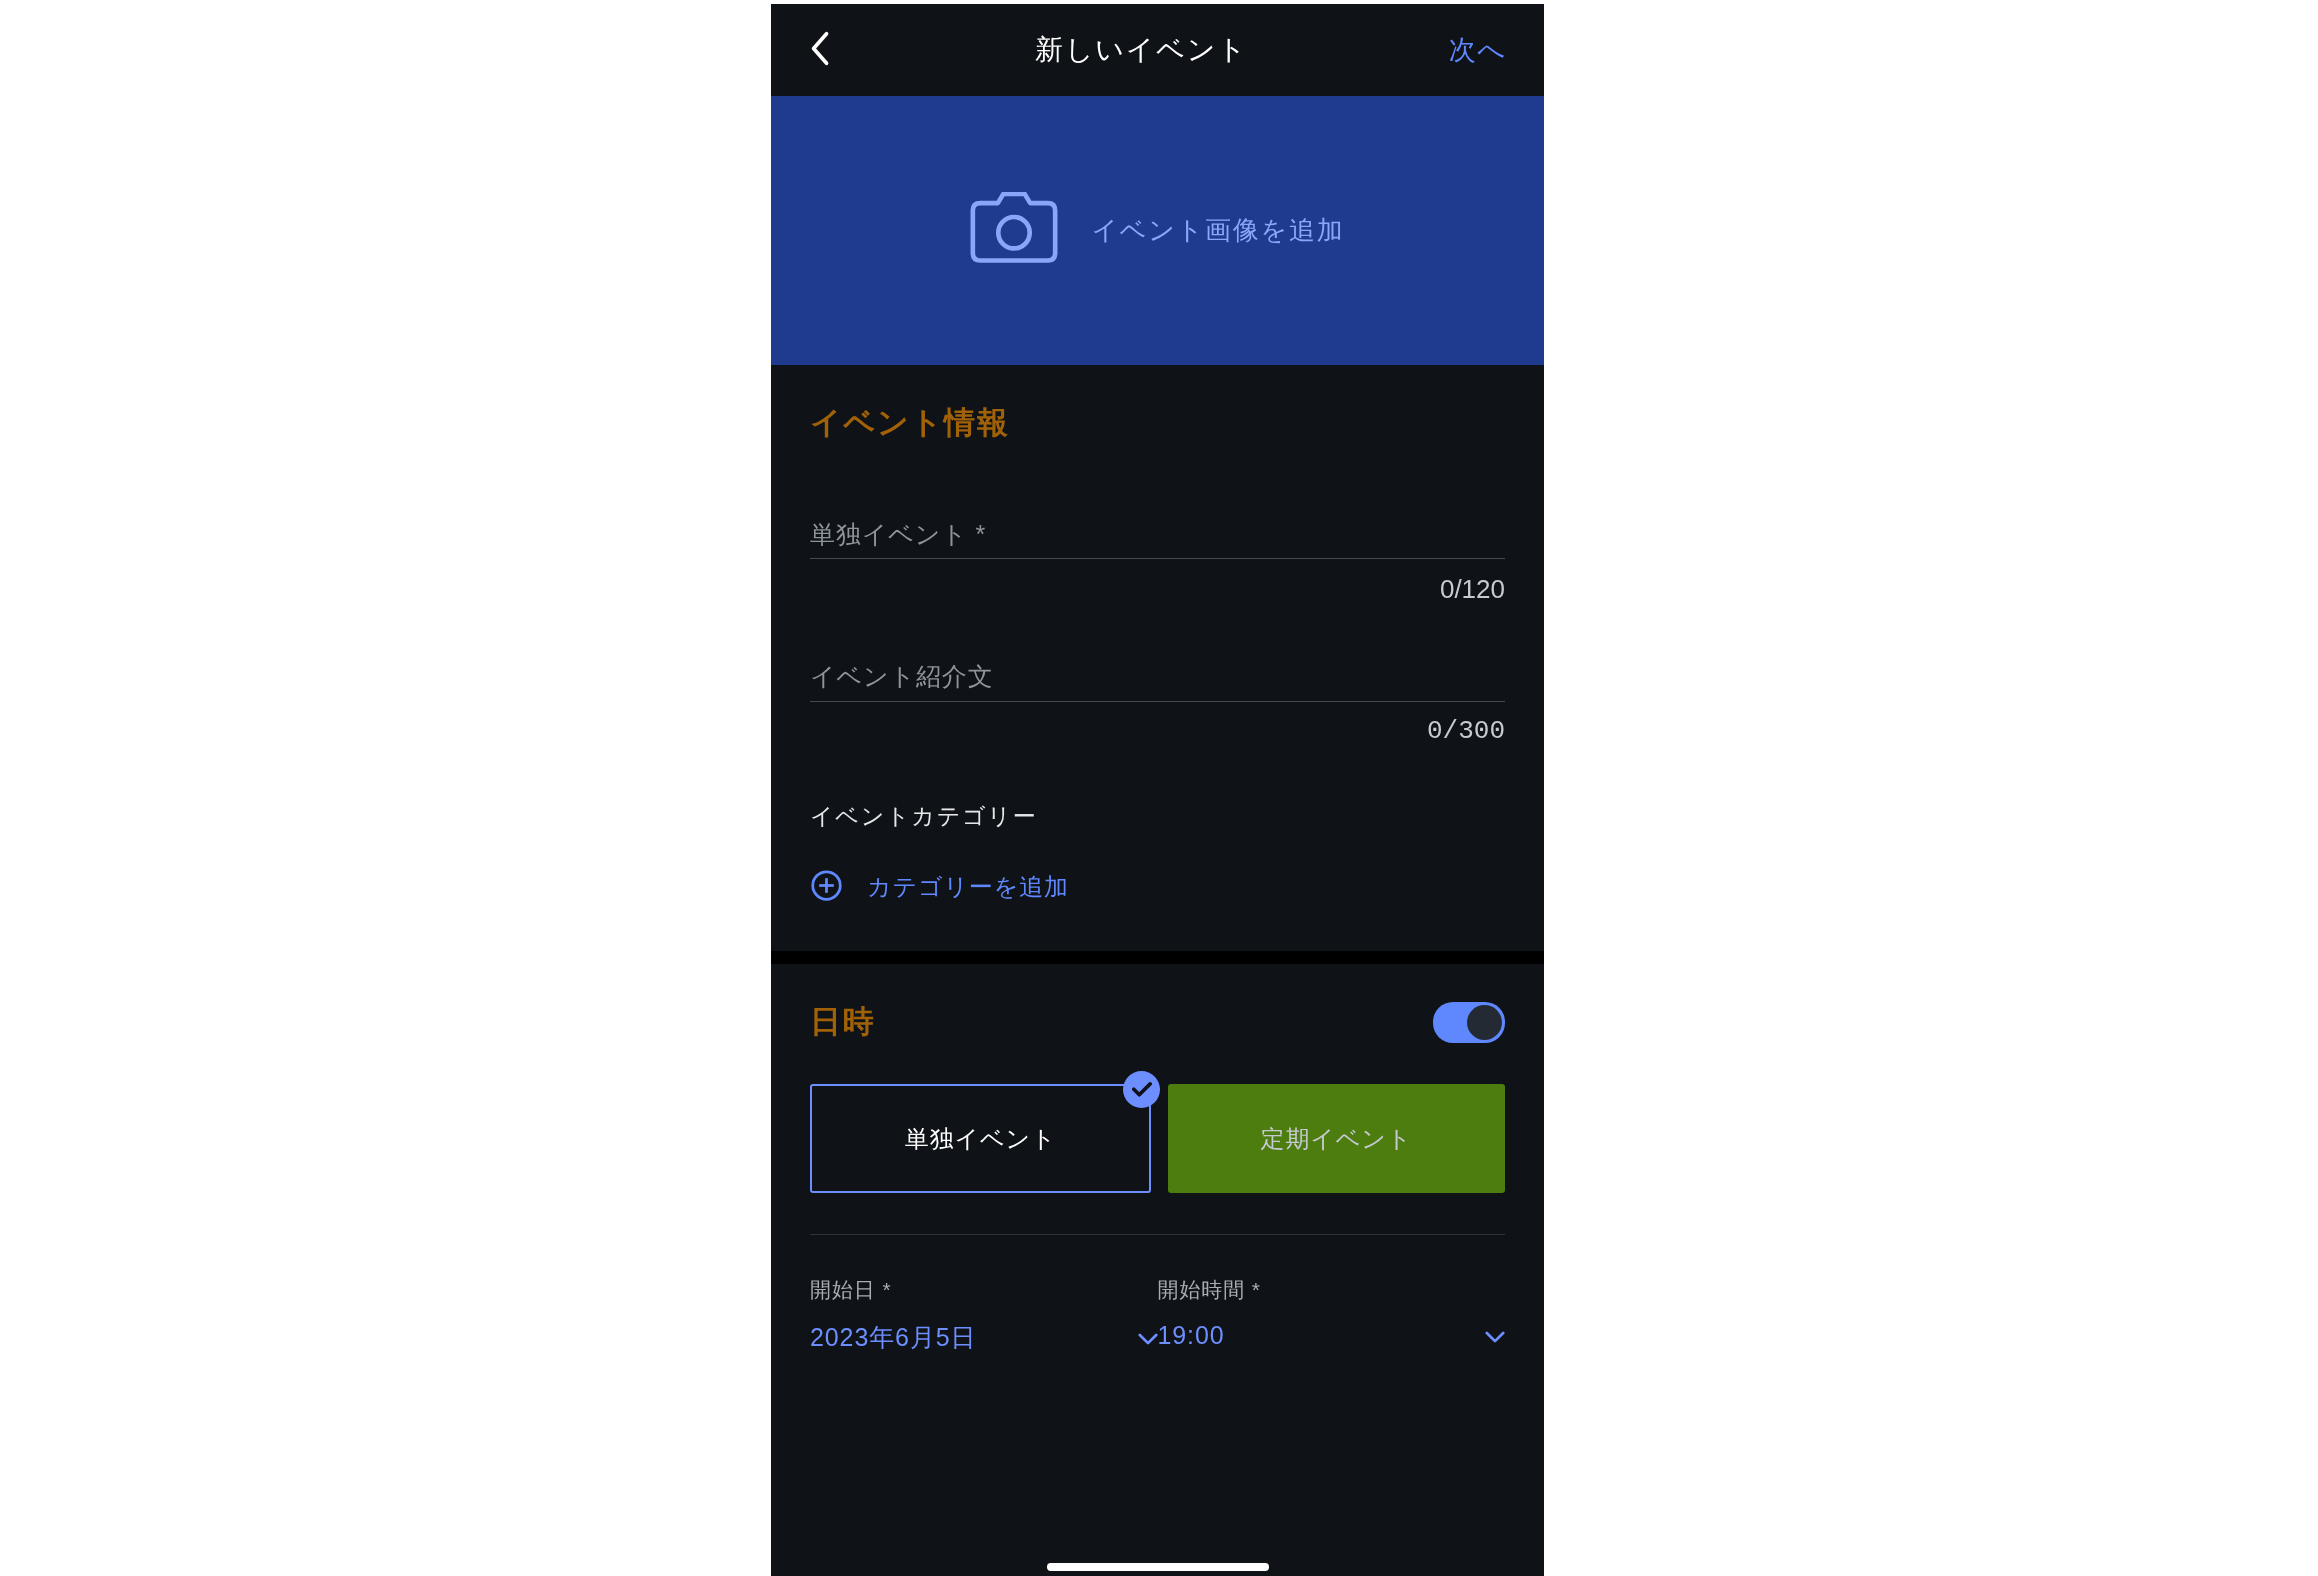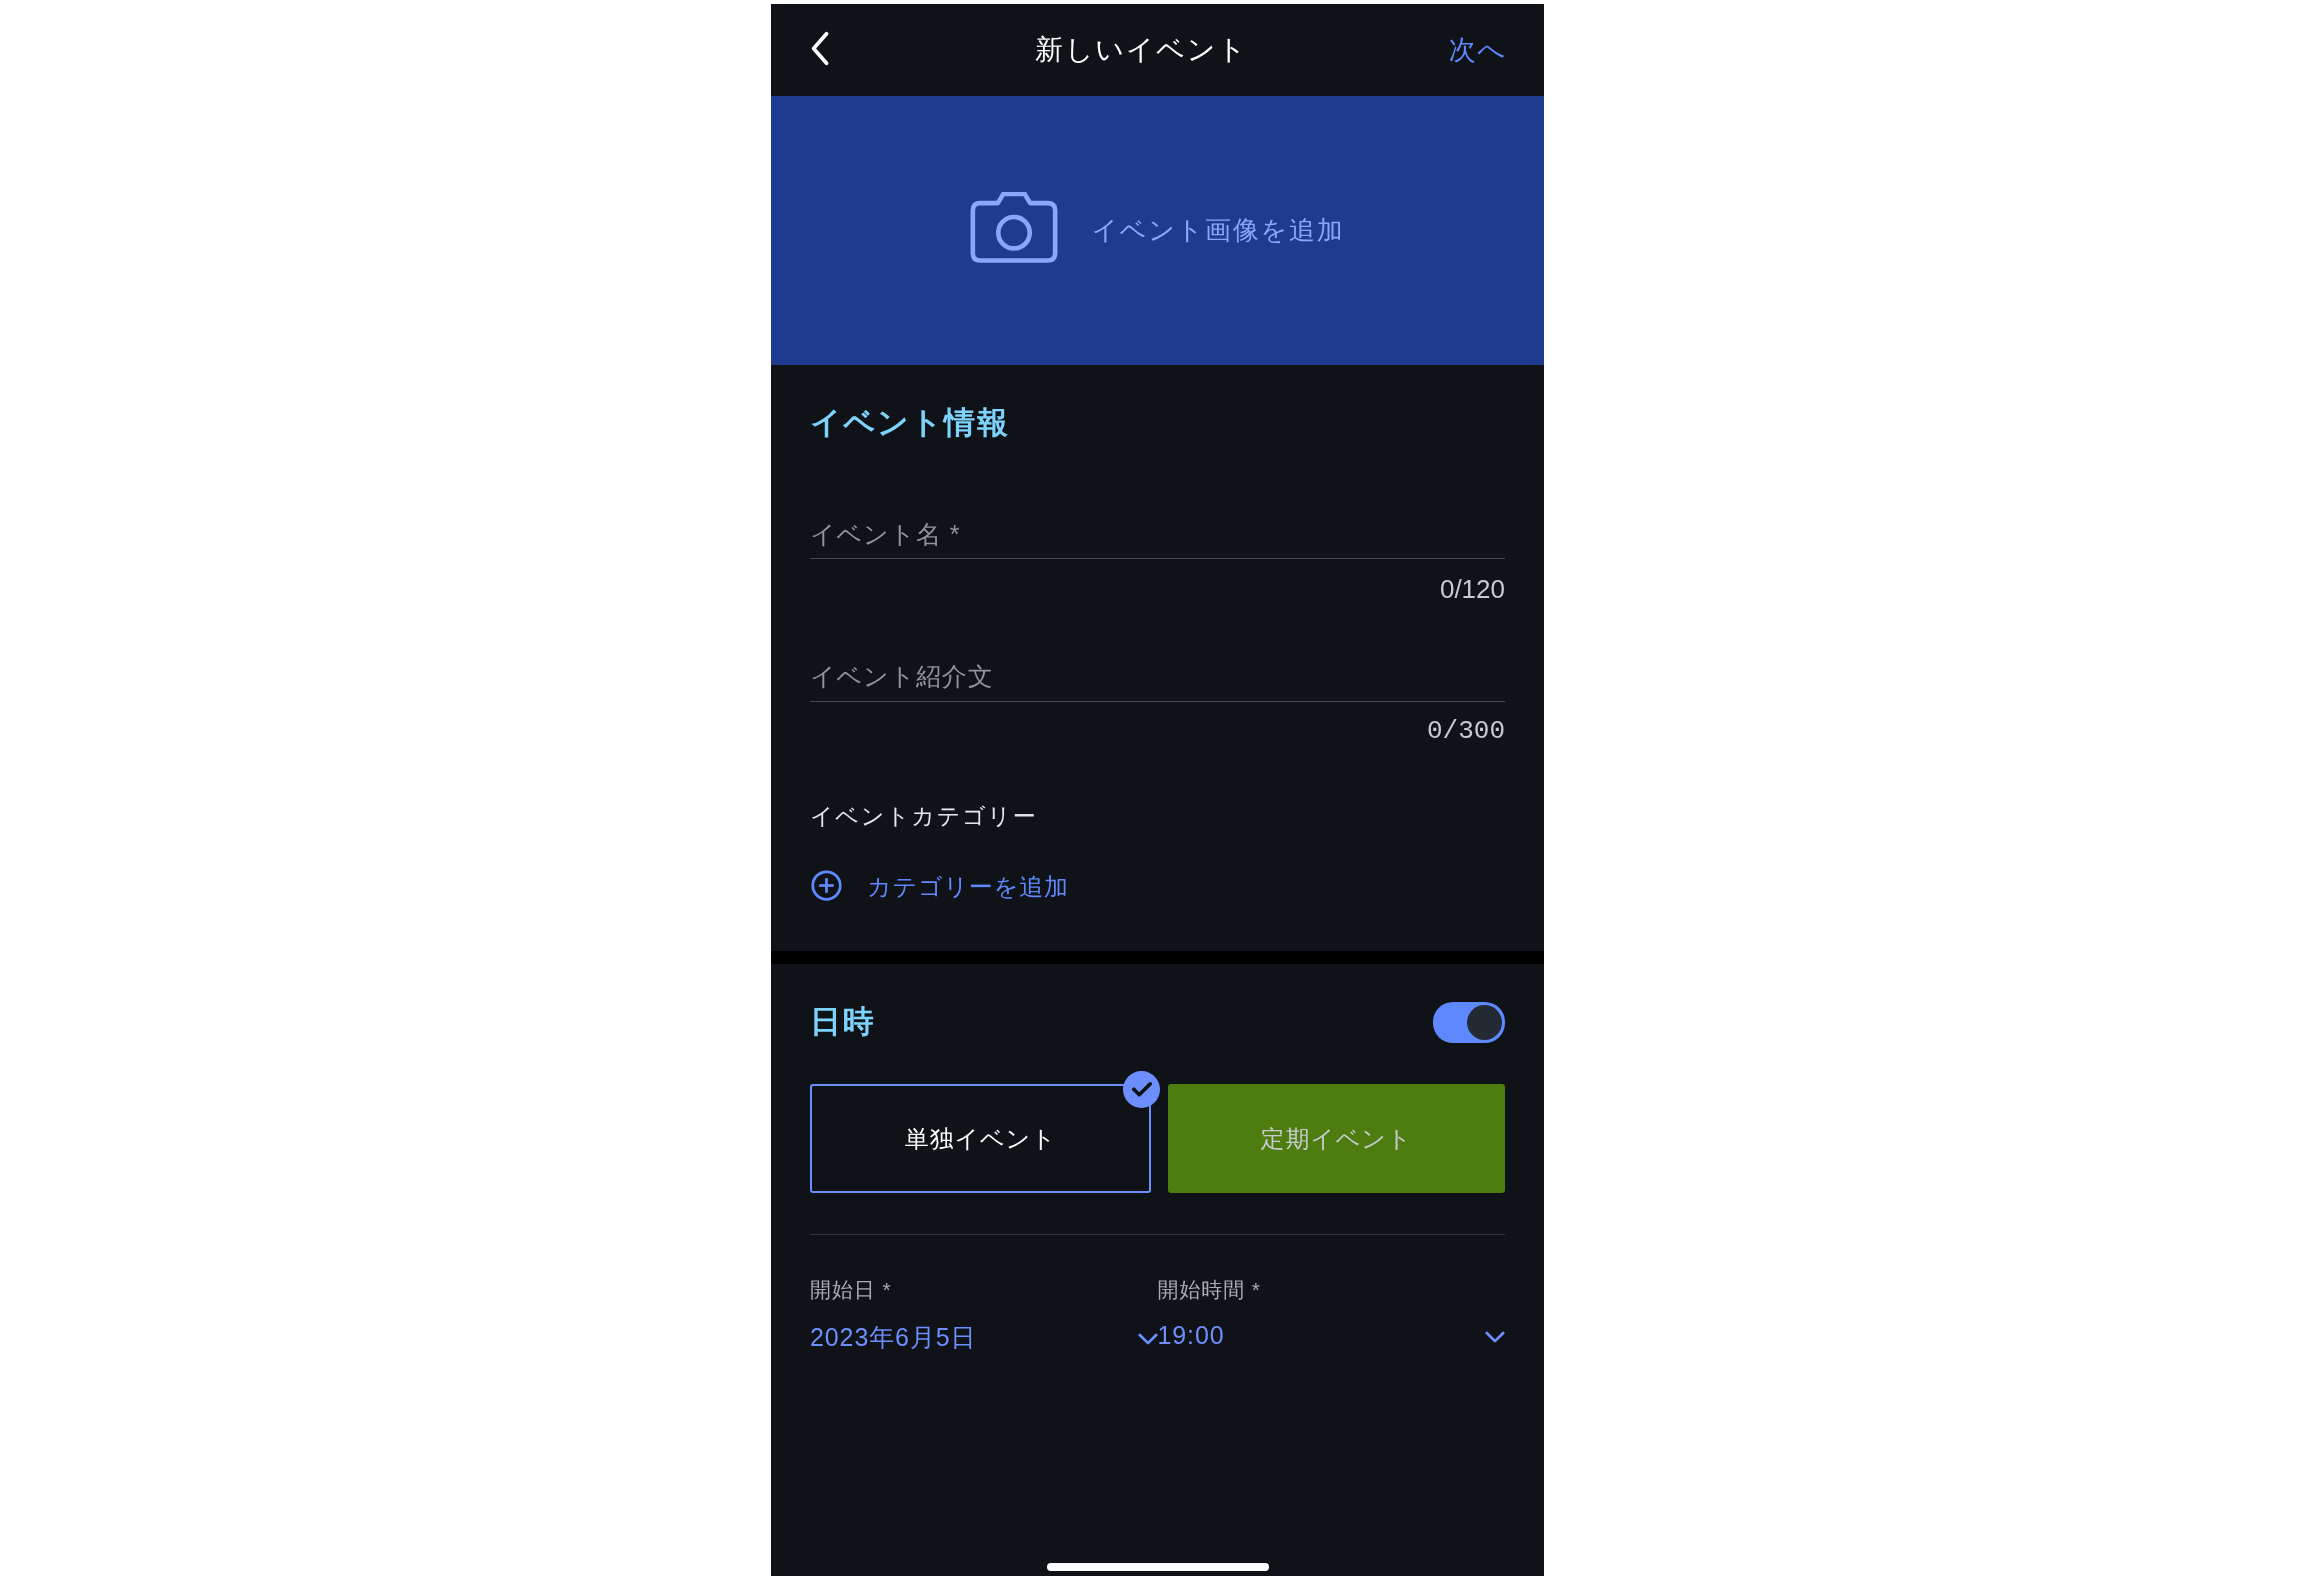"イベント情報" .section-title { color: #7dd3fc -> #a16207 }
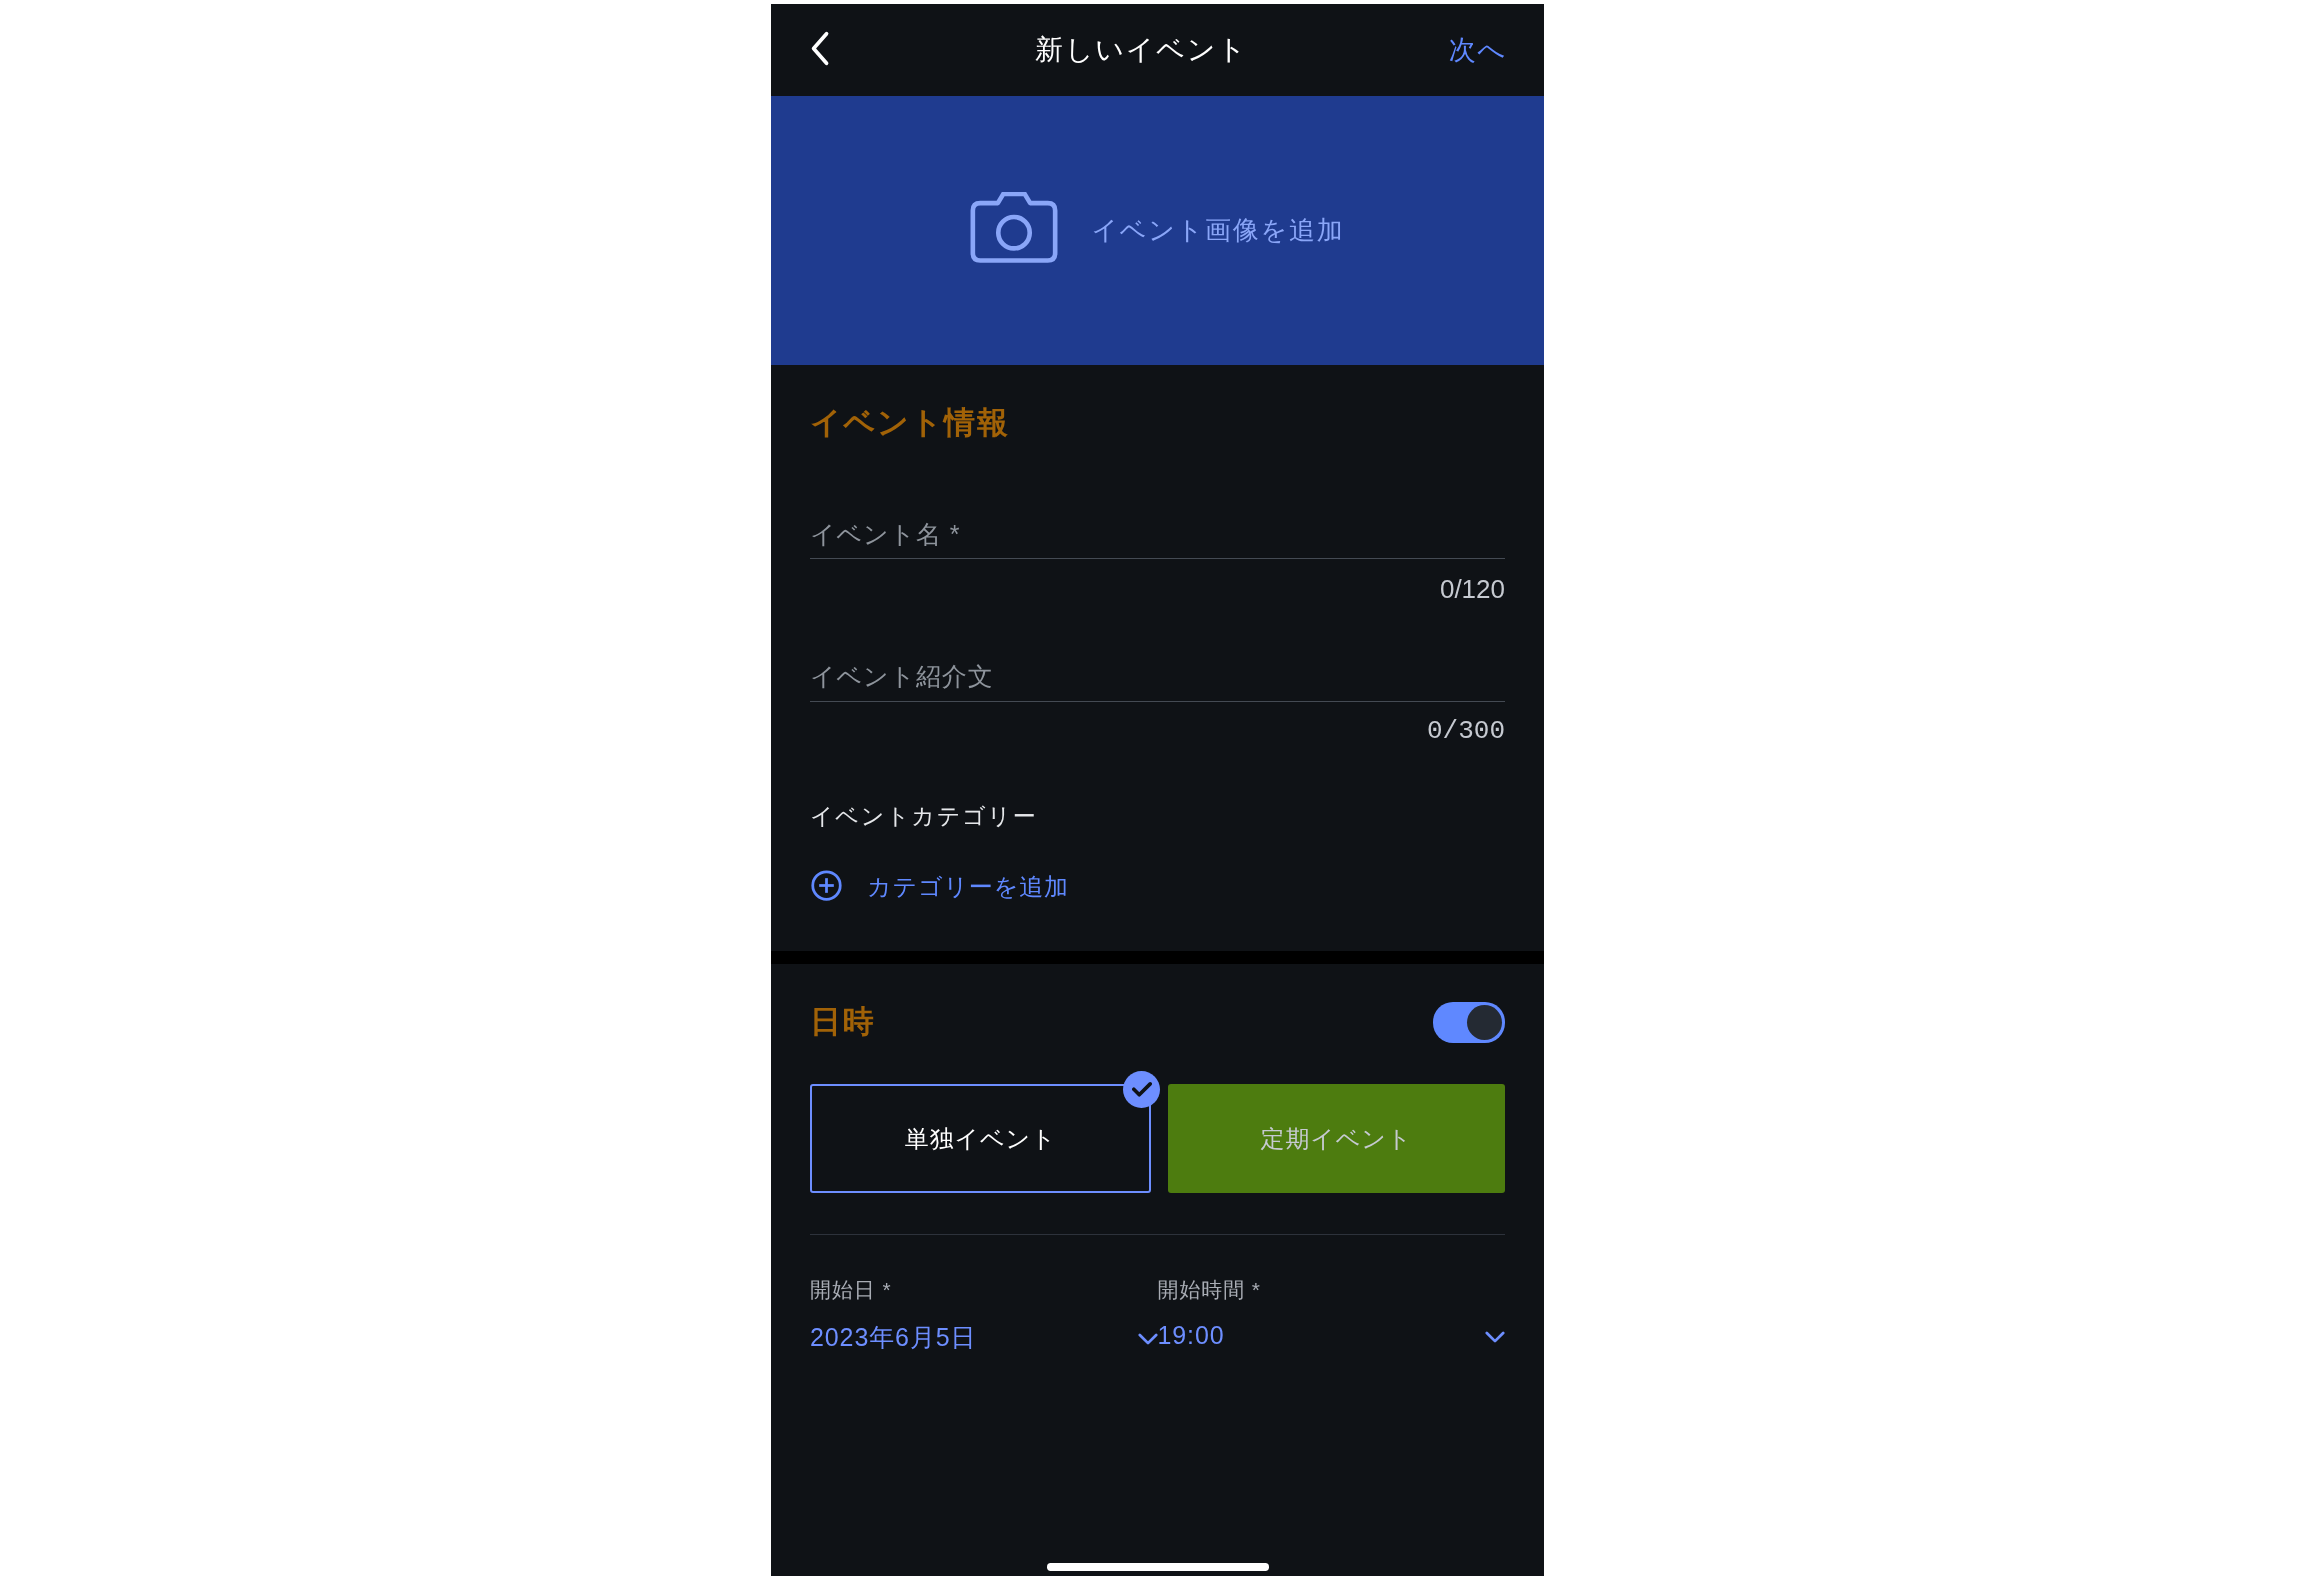"イベント名 *" div.field-placeholder { text: イベント名 -> 単独イベント }
